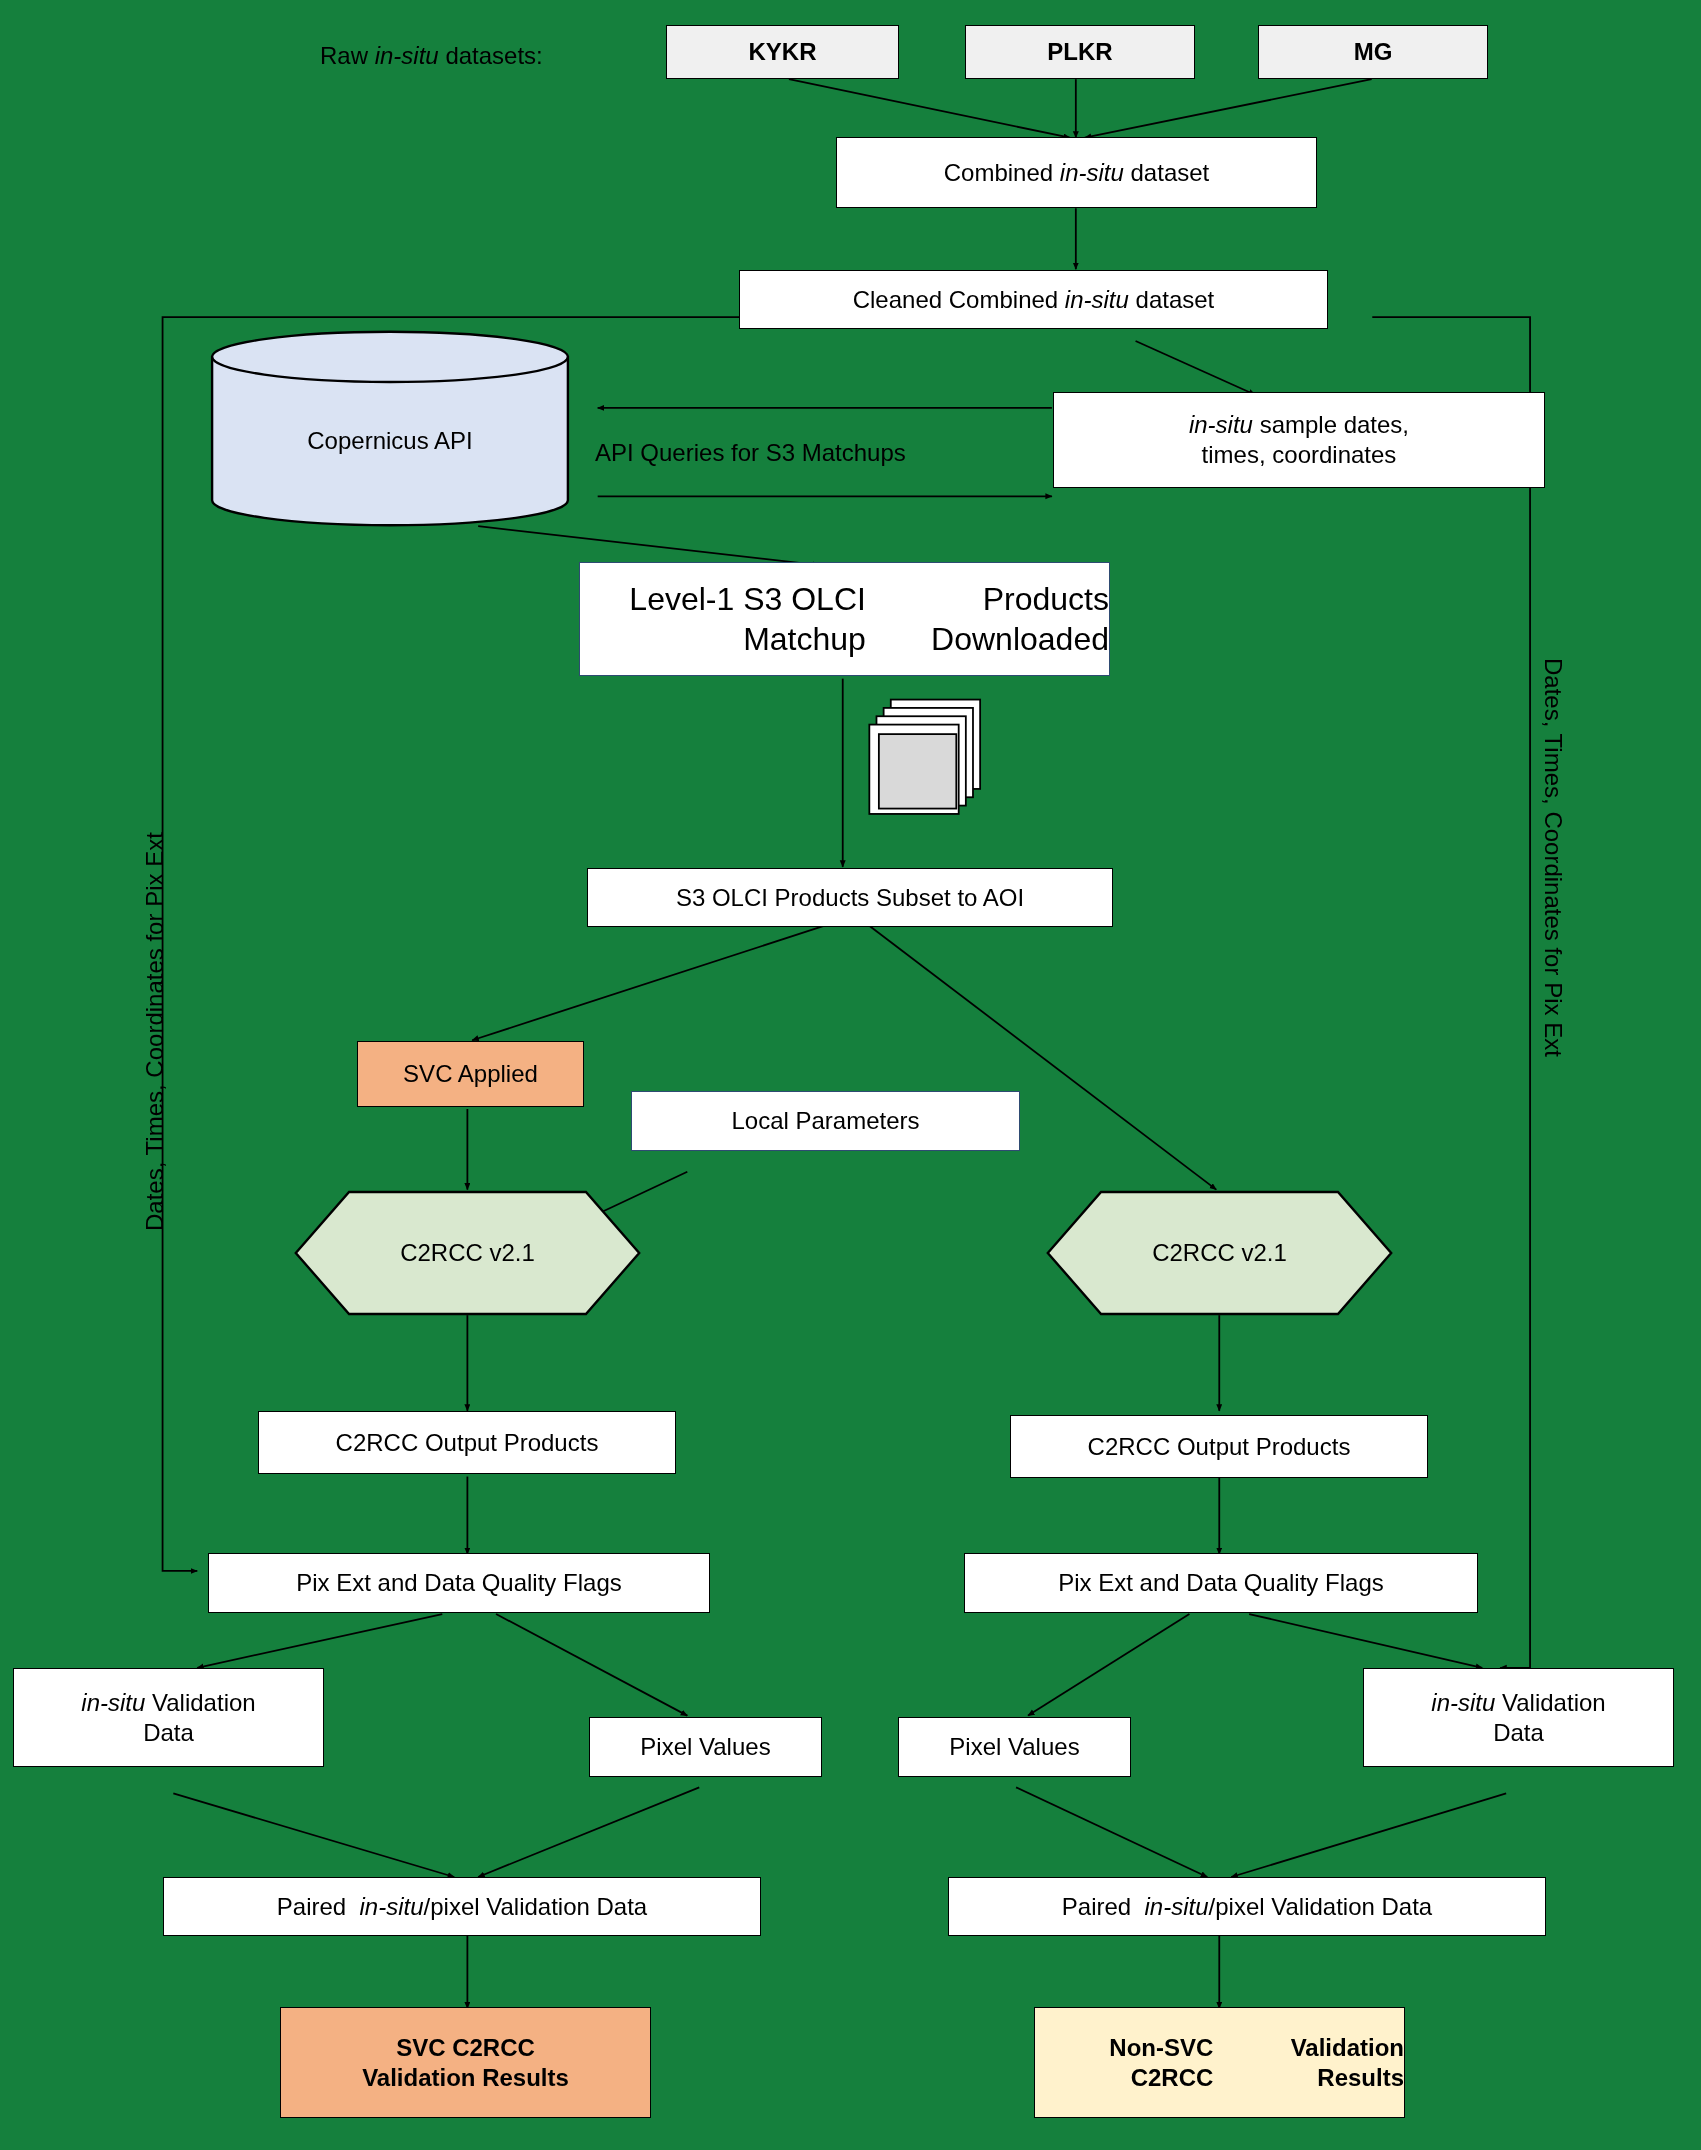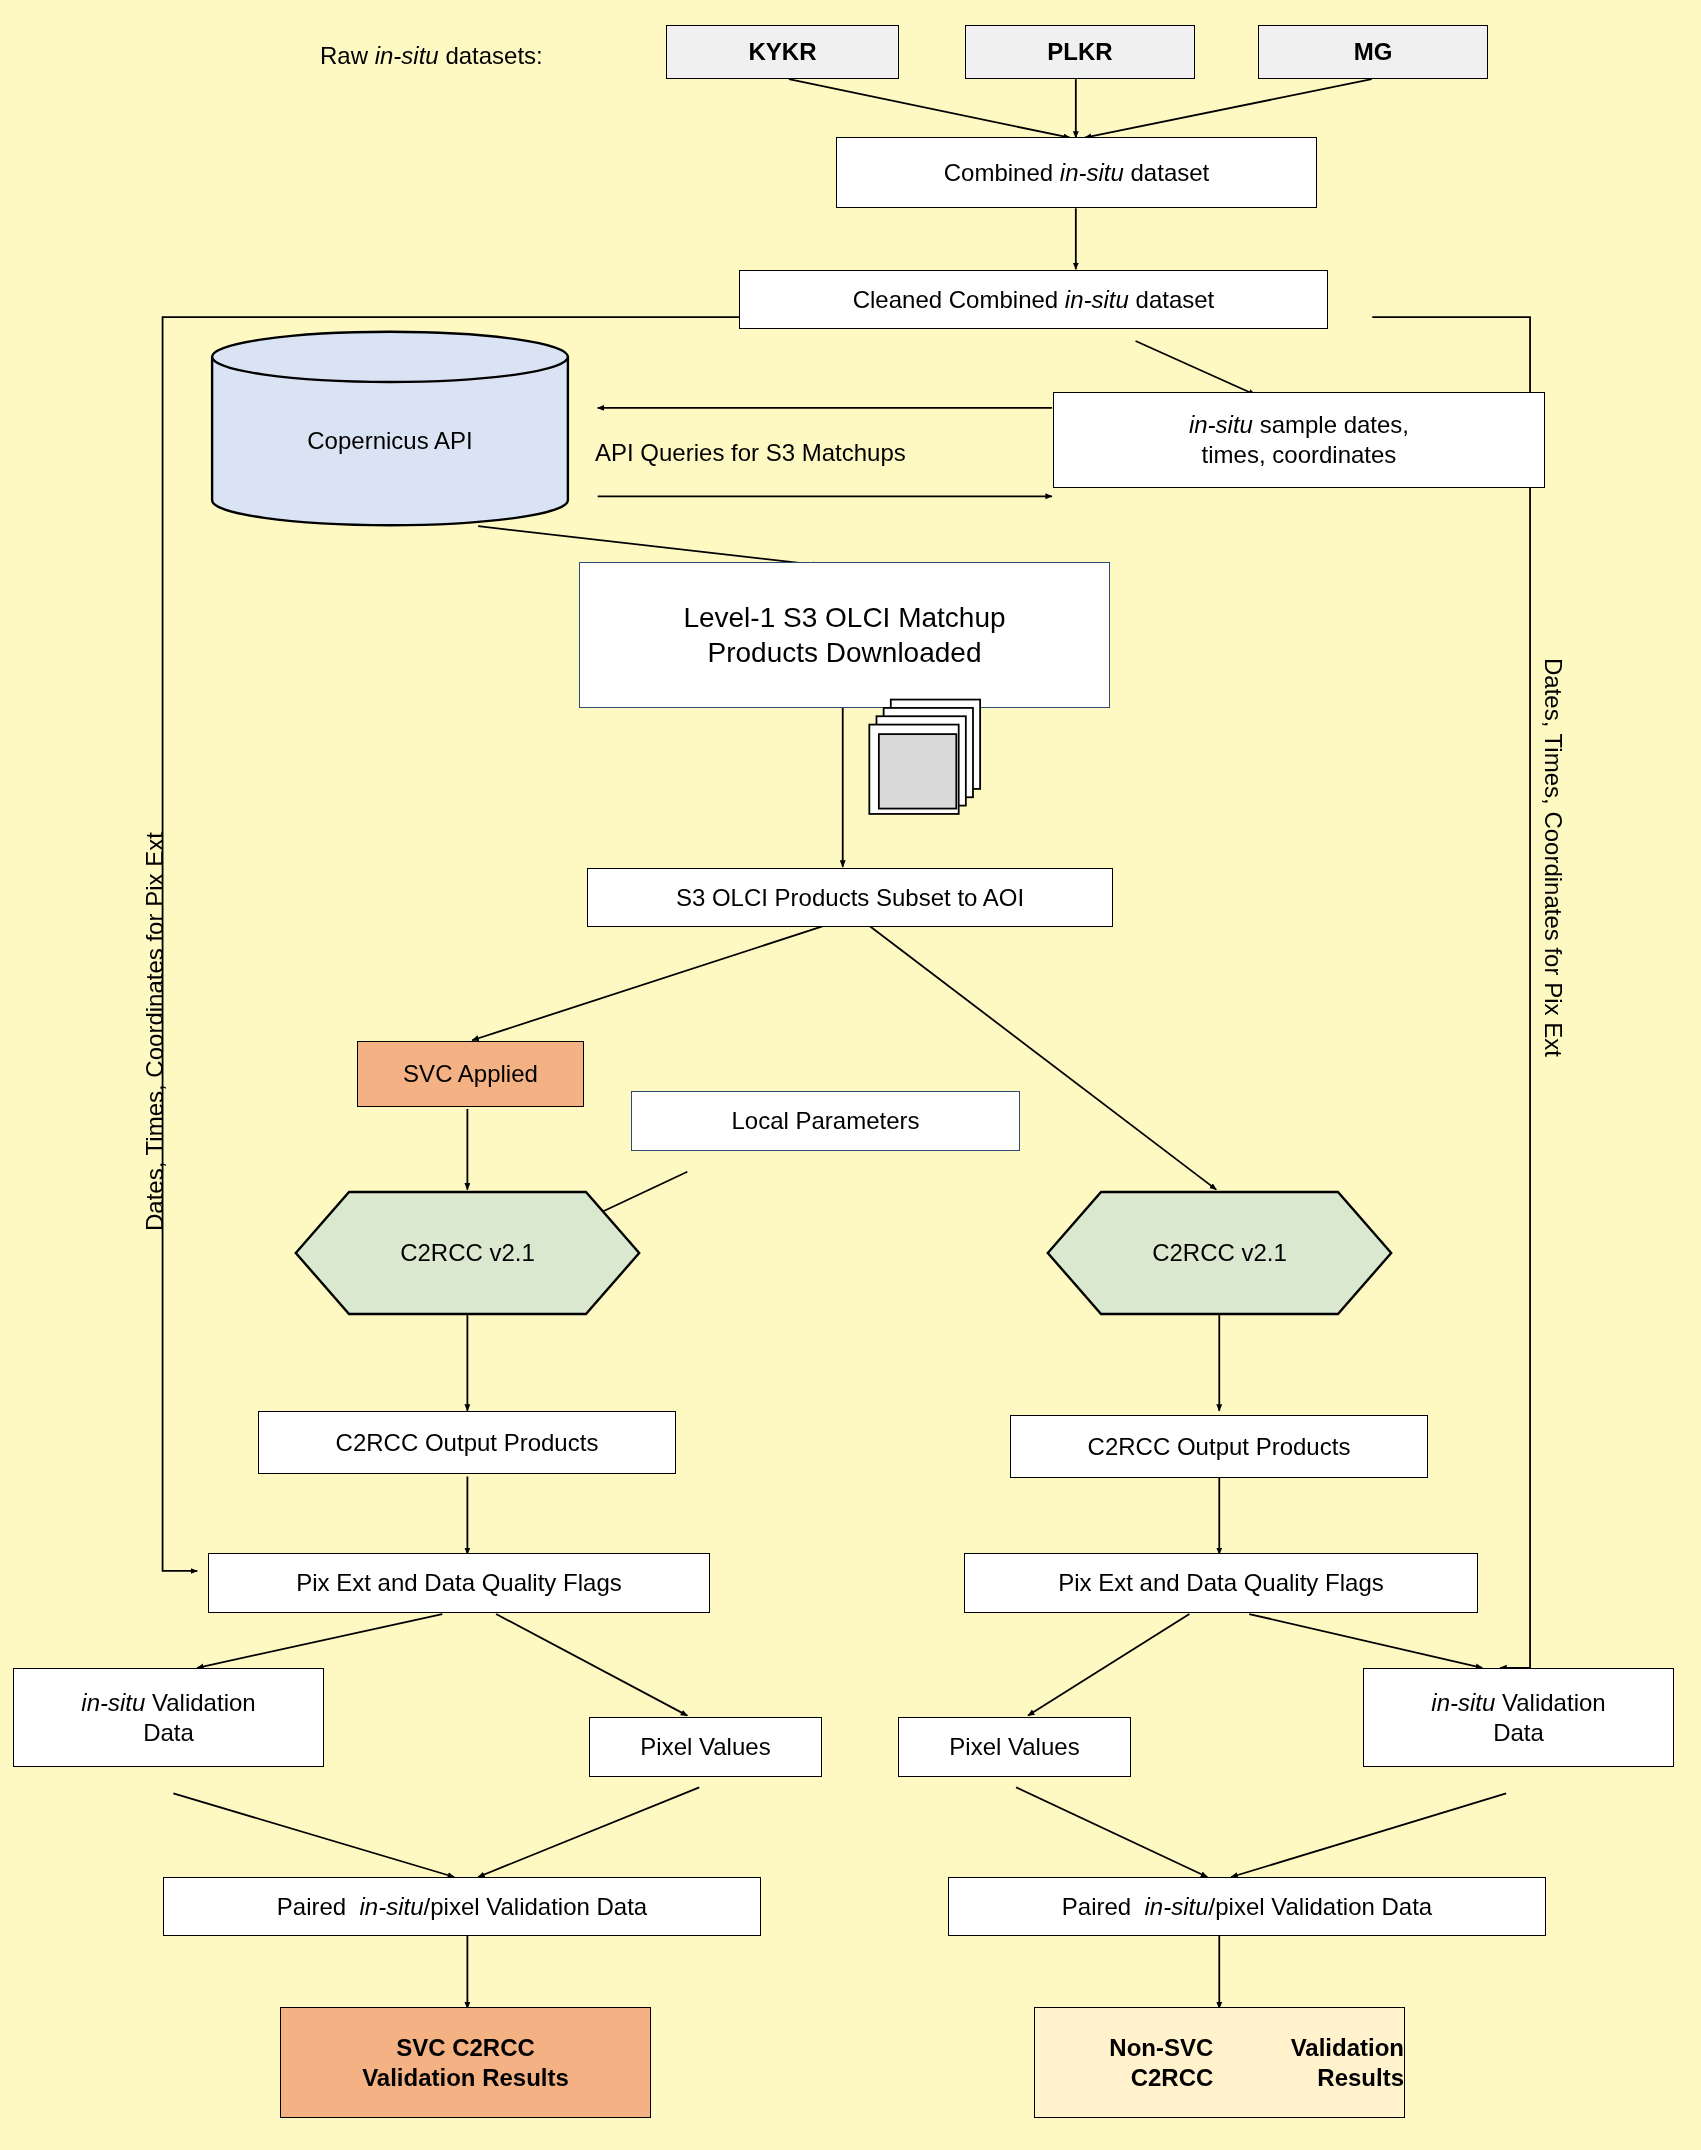"Raw in-situ datasets:" #stage { background: #fef9c3 -> #15803d }
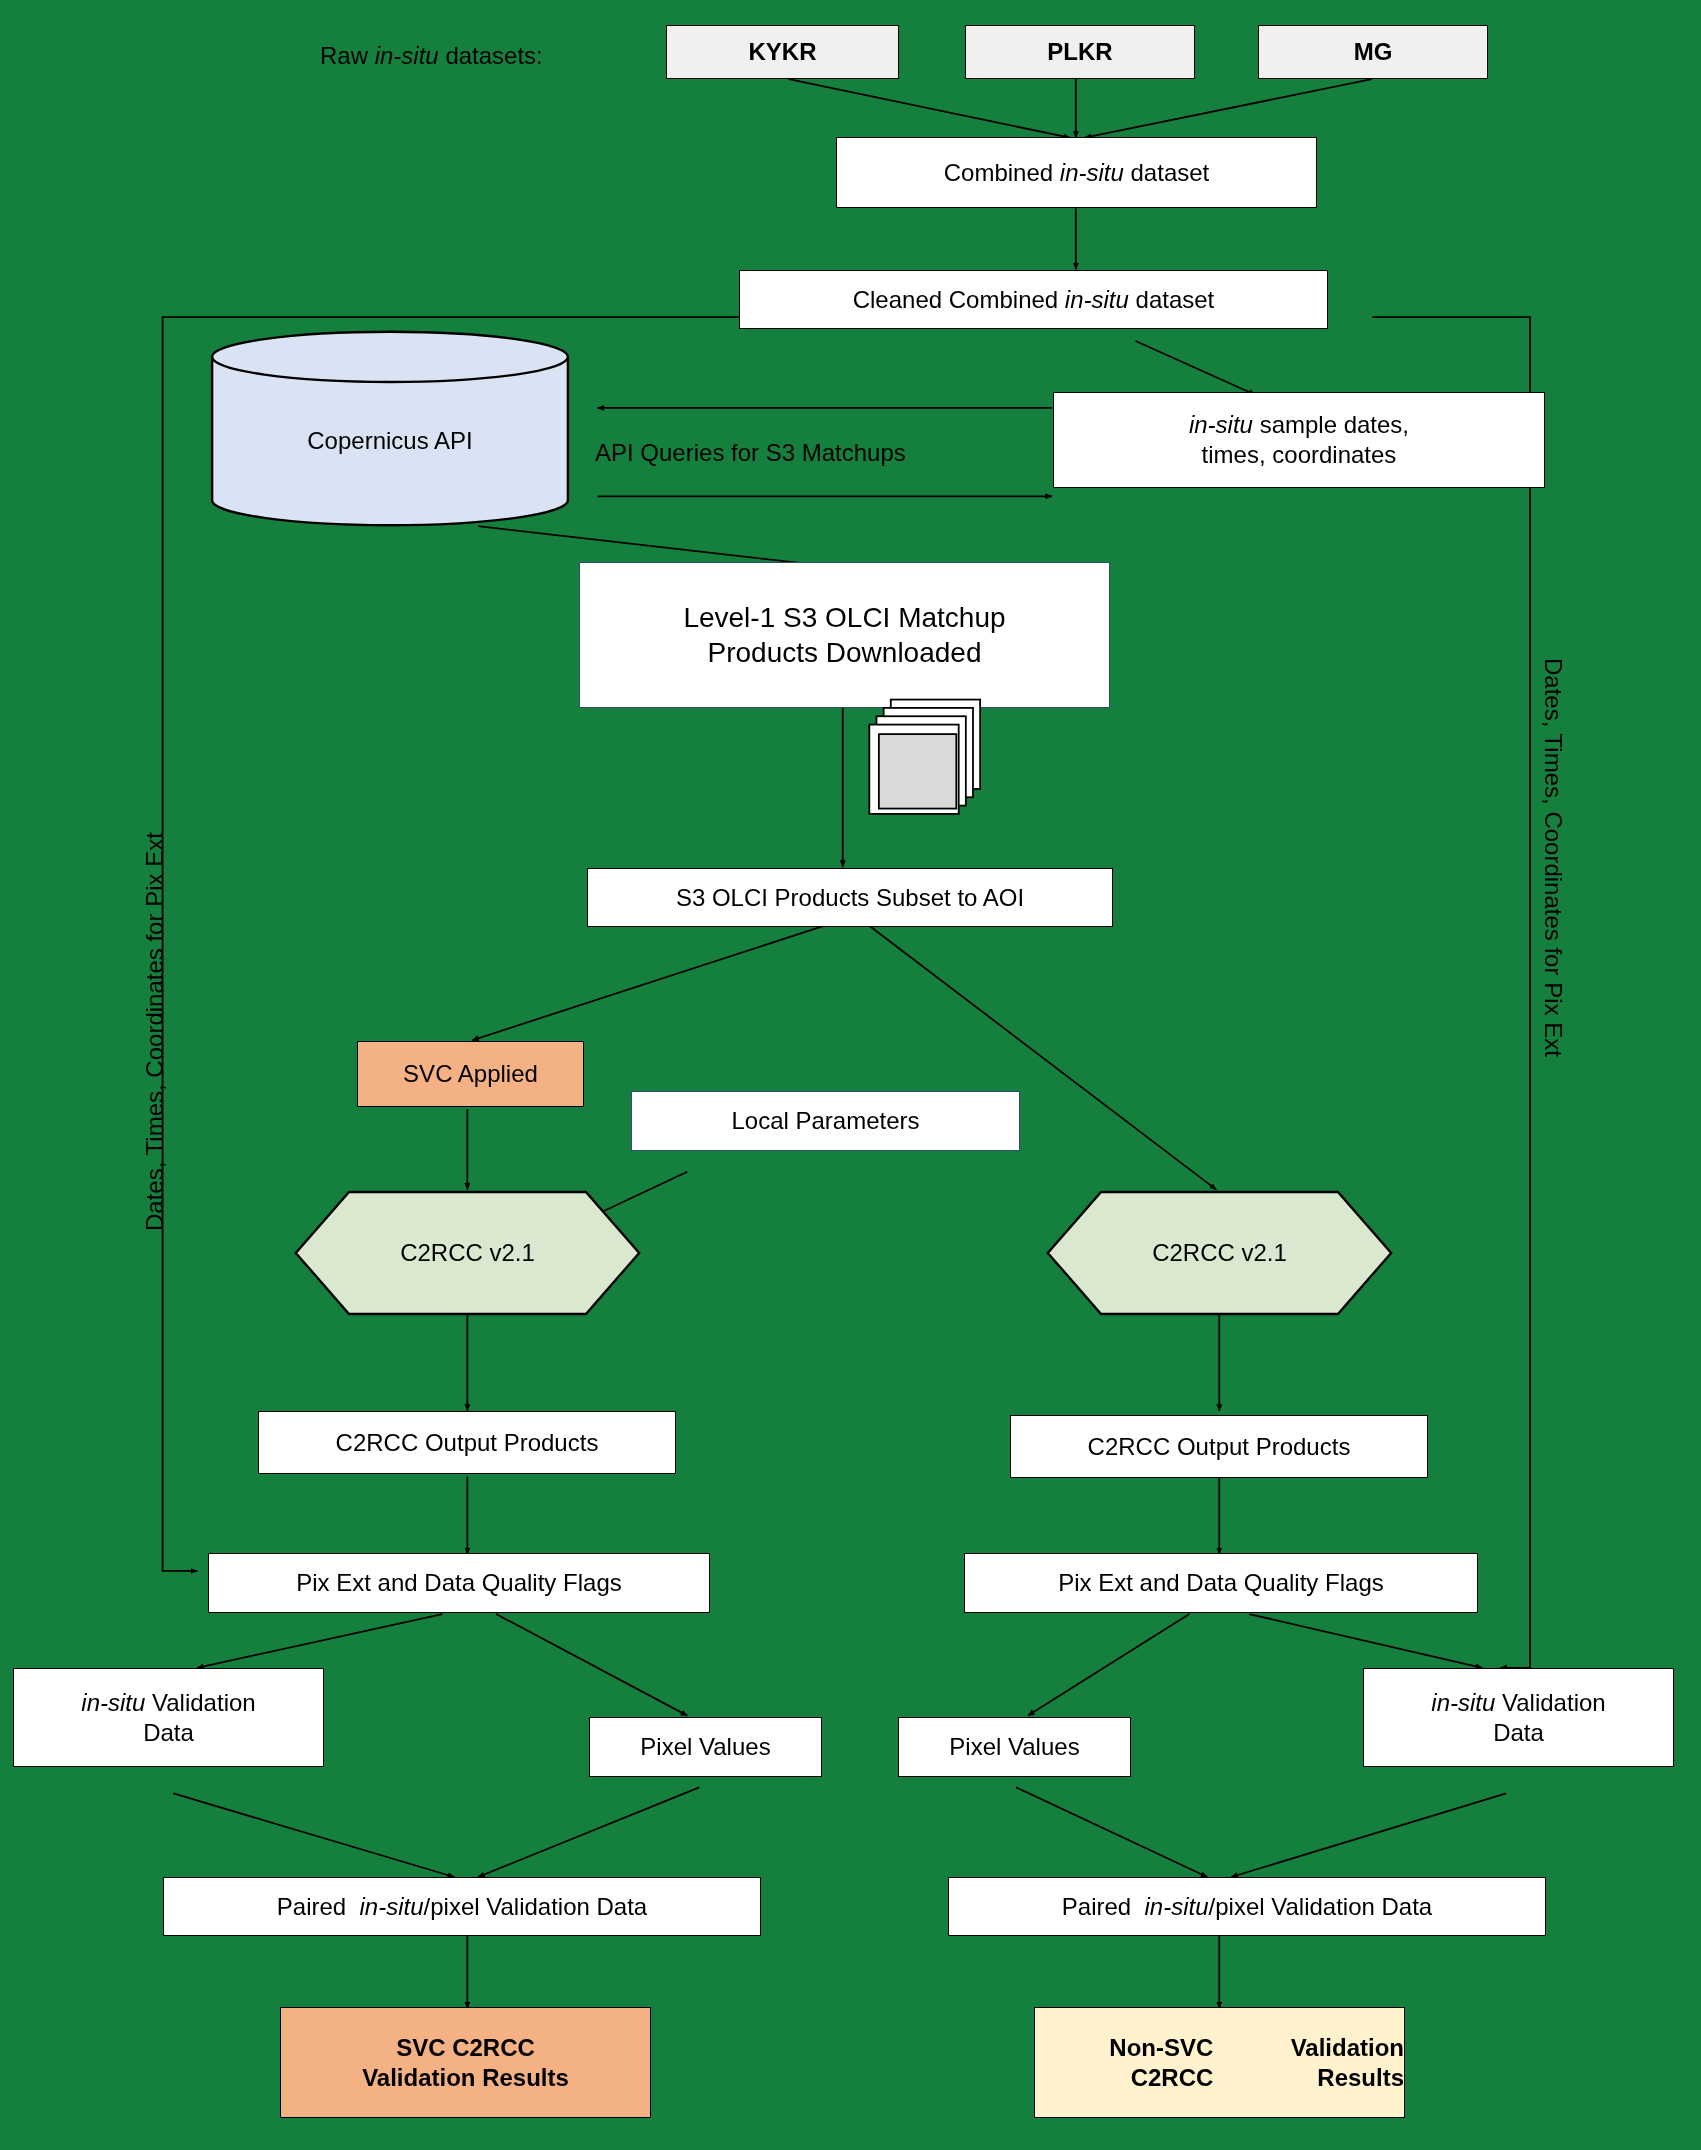"Level-1 S3 OLCI Matchup" div.node { flex-direction: column -> row; font-size: 28px -> 32px; height: 146px -> 114px }
